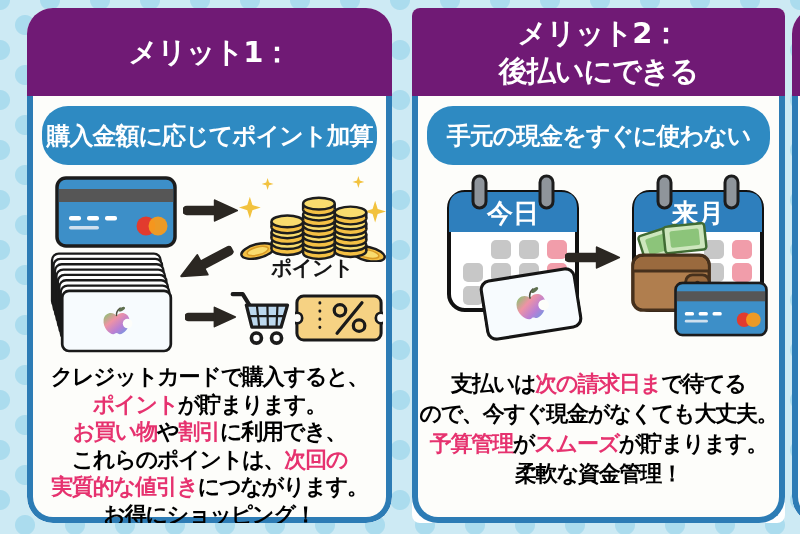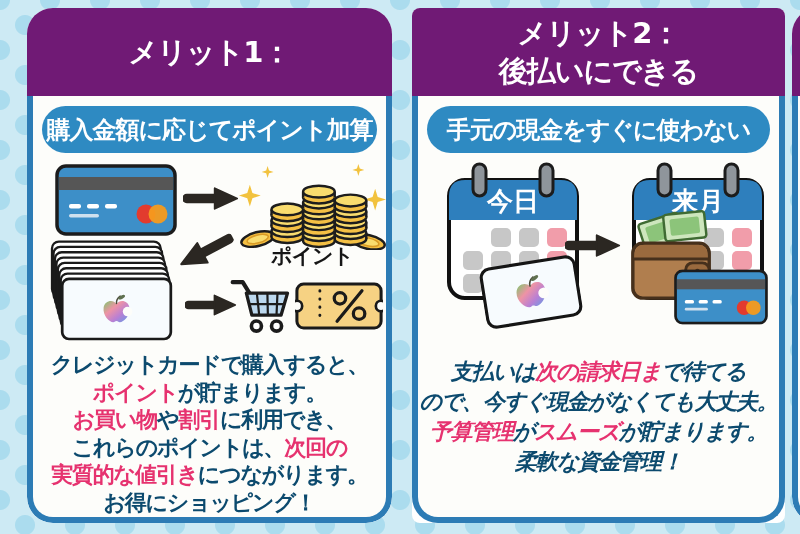"購入金額に応じてポイント加算" .pill { height: 47px -> 59px }
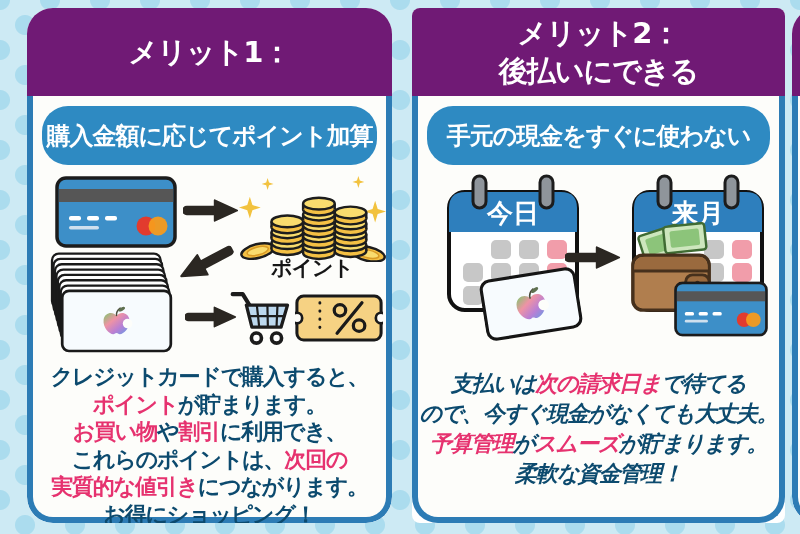"クレジットカードで購入すると、" .seg-black { color: #0c4a6e -> #000000 }
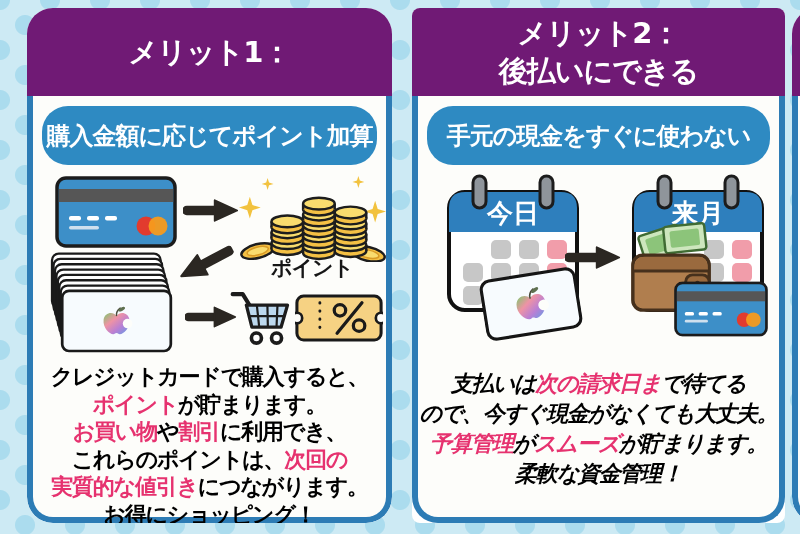"支払いは次の請求日まで待てる" .card2 .body-line { font-style: italic -> none }
